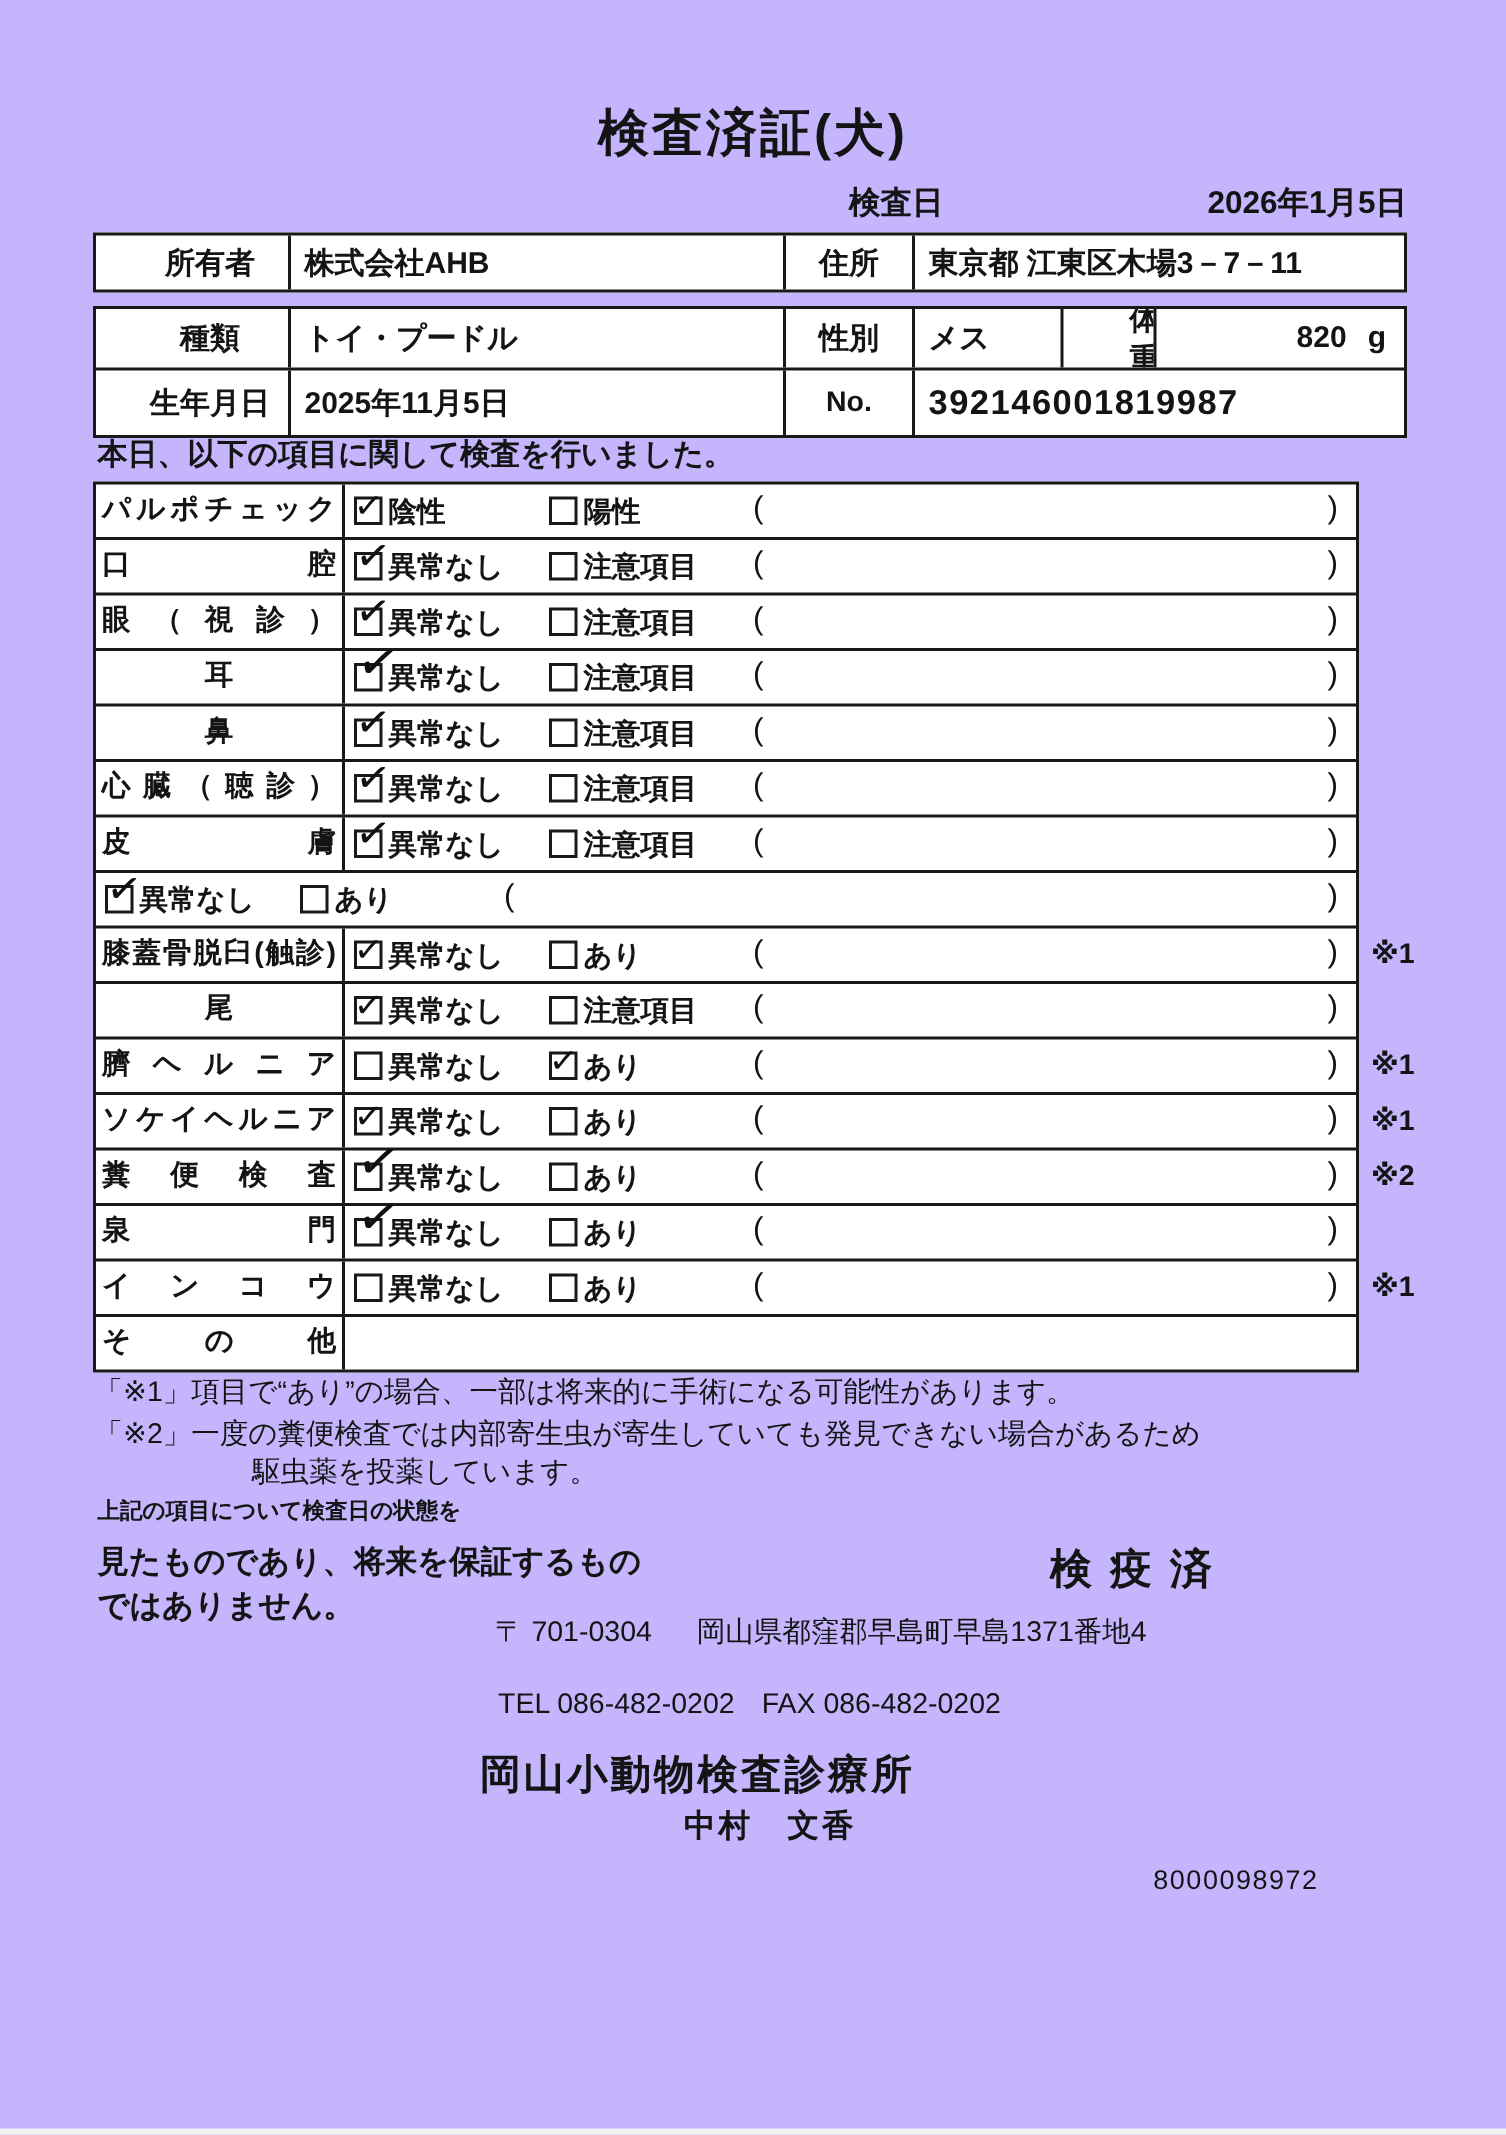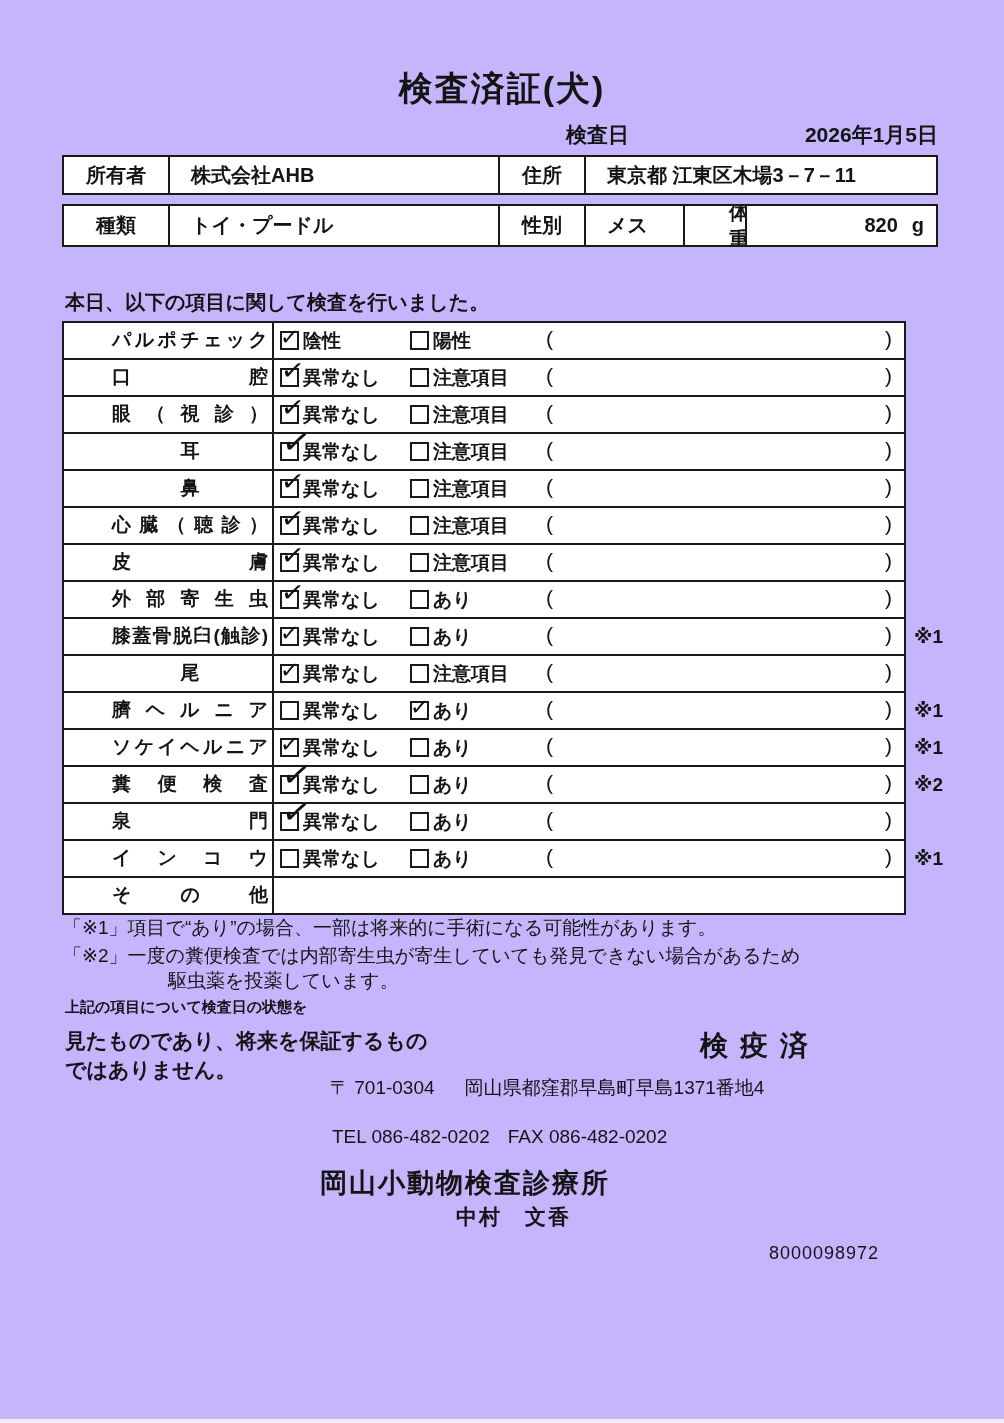"所有者" .w-label { margin-left: none -> 24px }
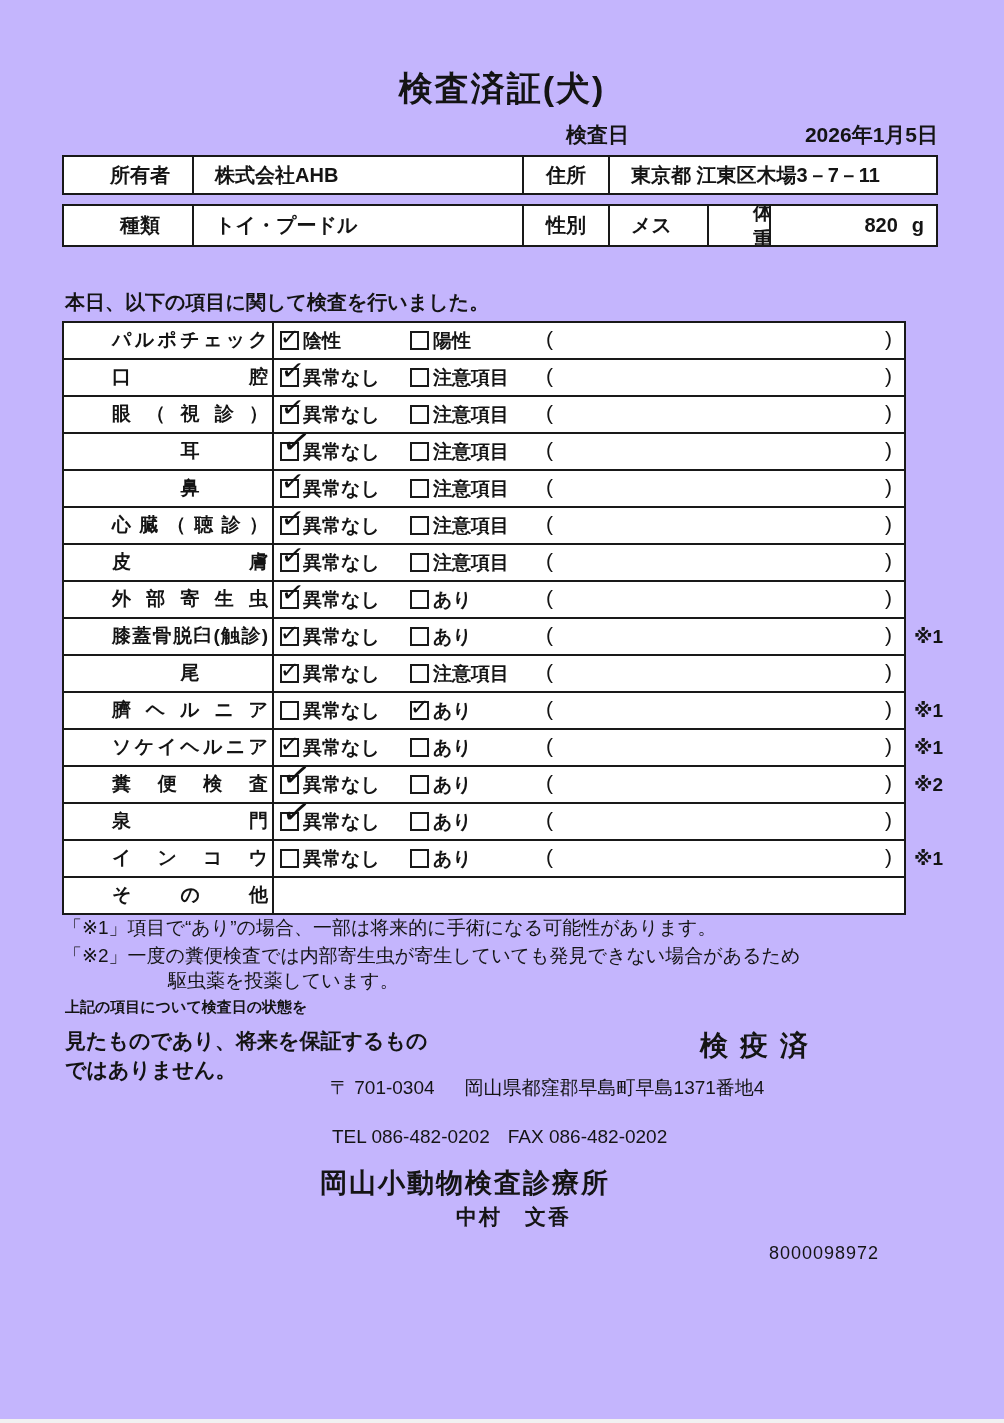"株式会社AHB" .hc-pad { padding-left: 21px -> 9px }
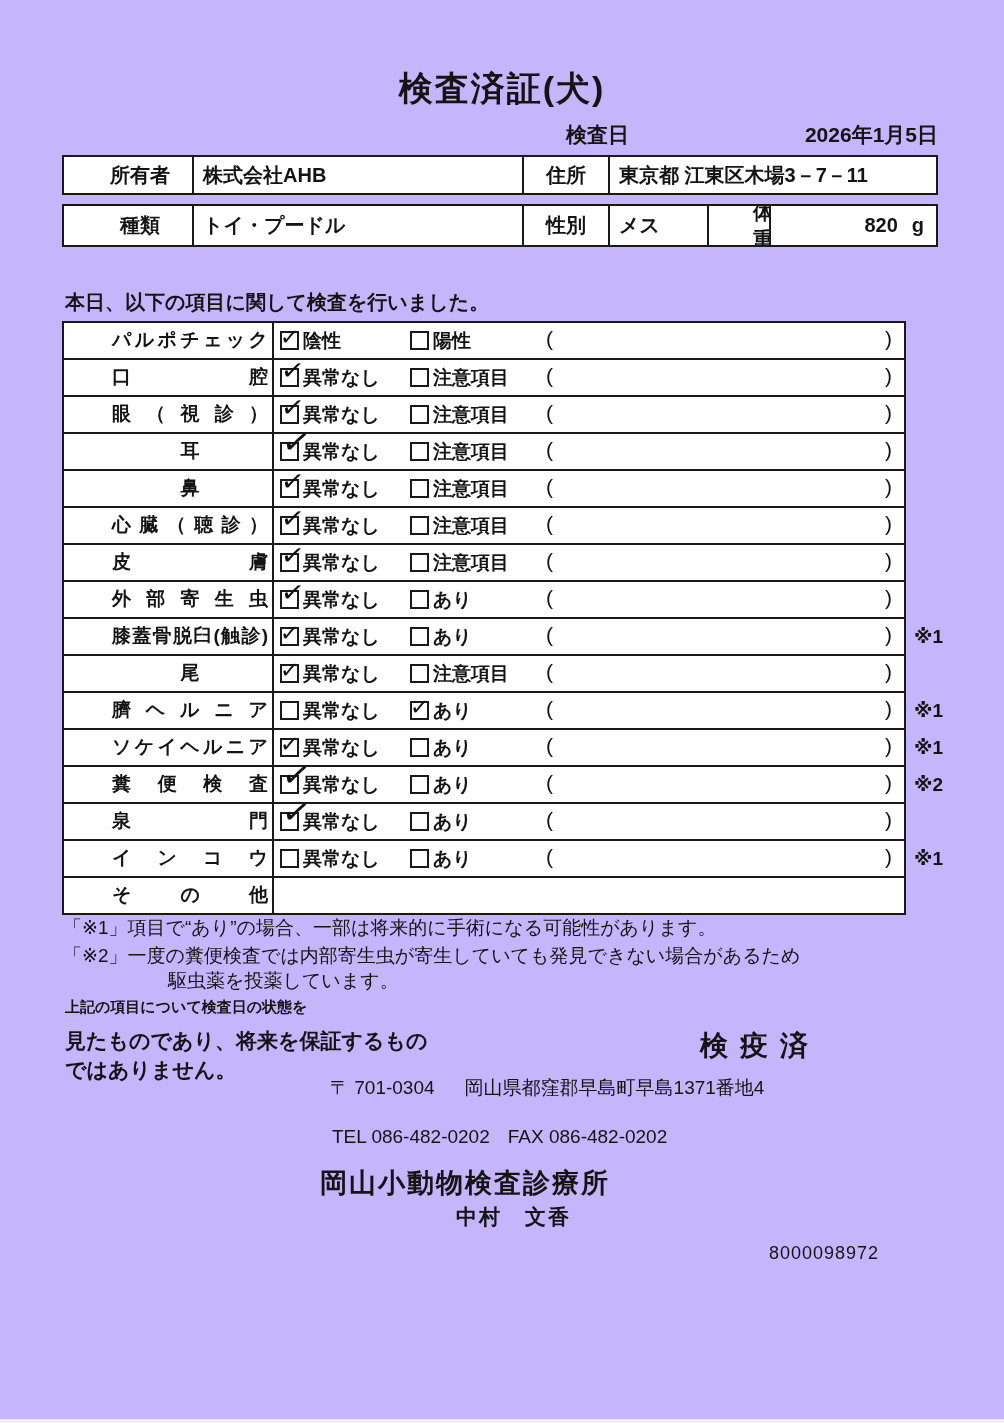"生年月日" div.irow { html: none -> <div> <div>生年月日</div> <div>2025年11月5日</div> <div>No.</div> <div>392146001819987</div> </div> }
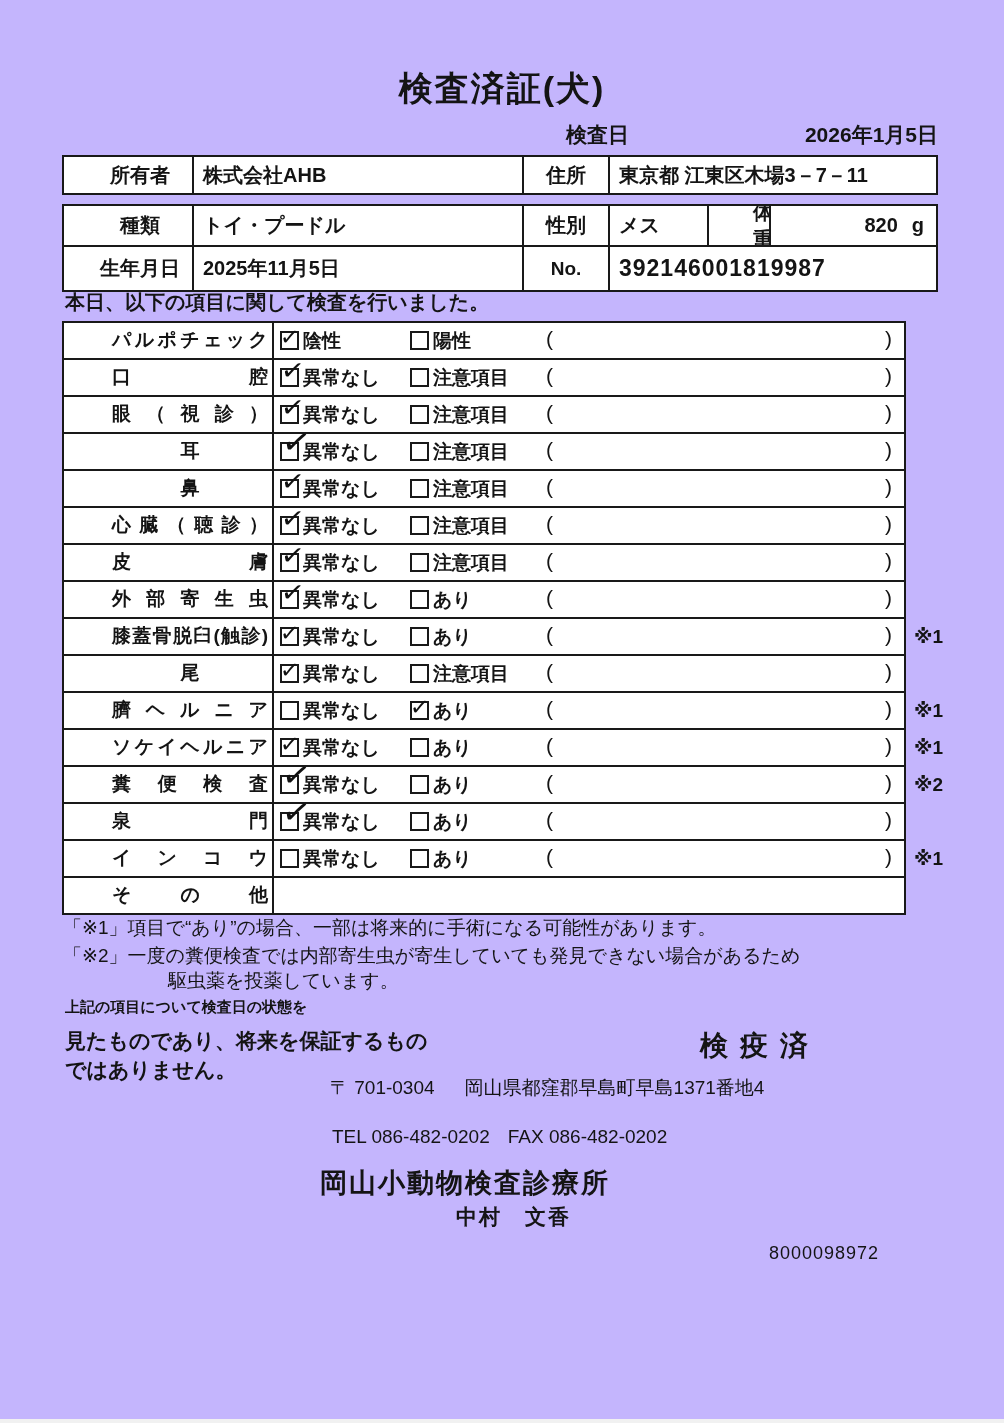"パルポチェック" .vrow { padding-left: 44px -> none }
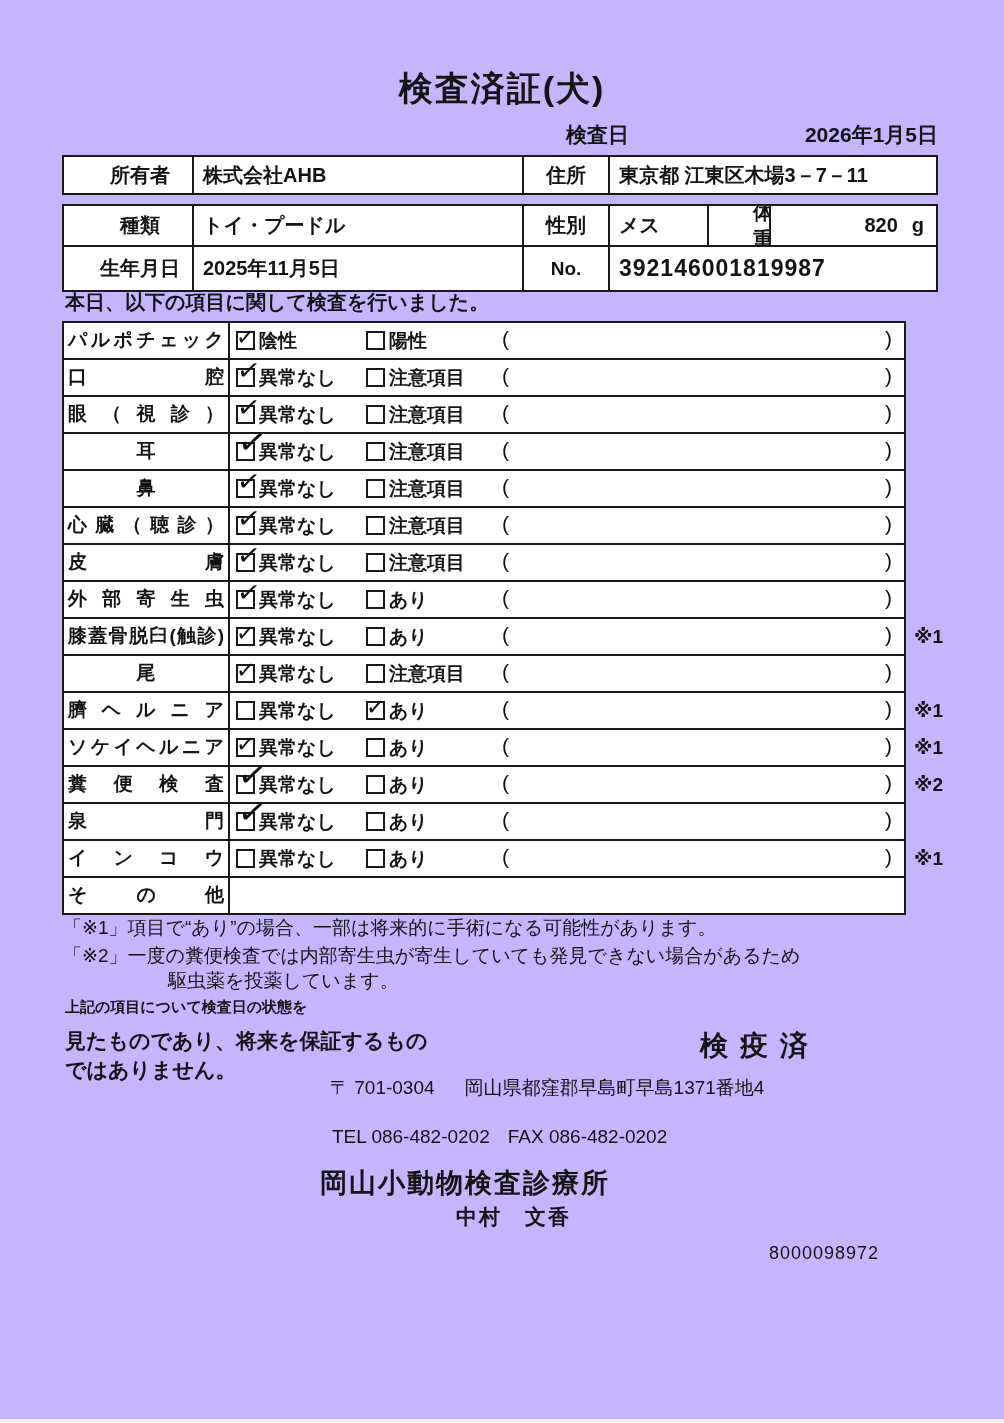"外部寄生虫" div.vlabel { html: <div>外部寄生虫</div> -> none }
